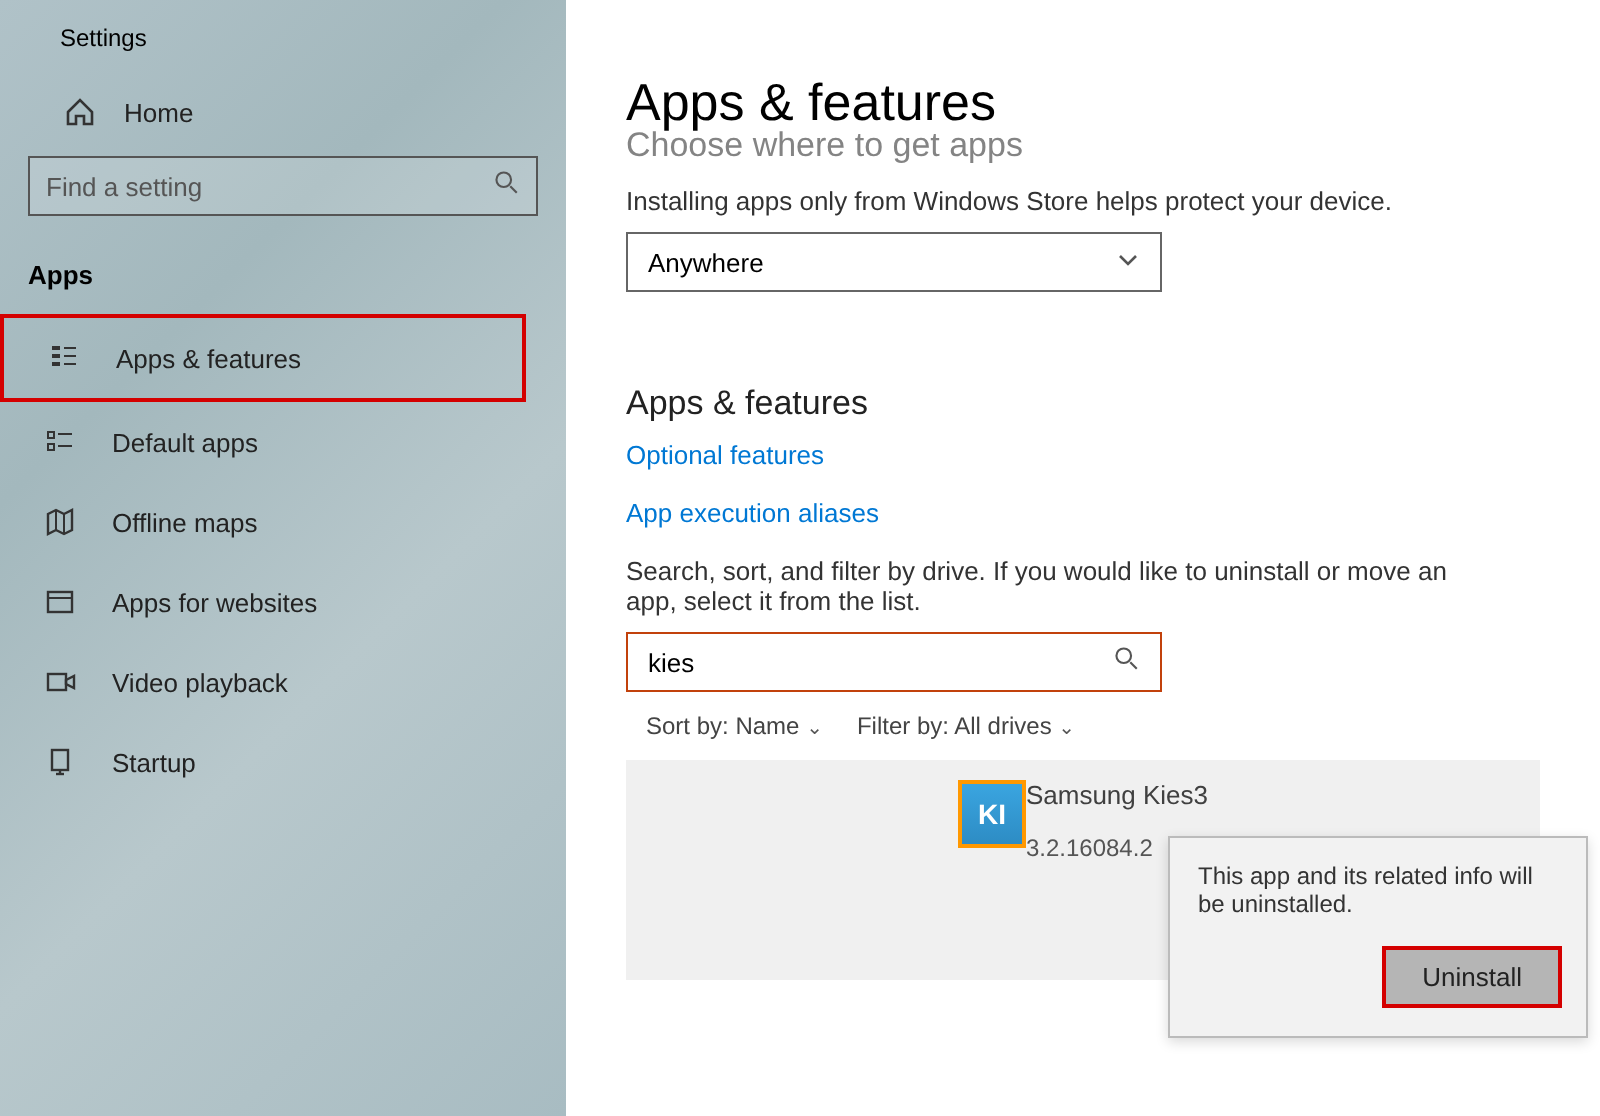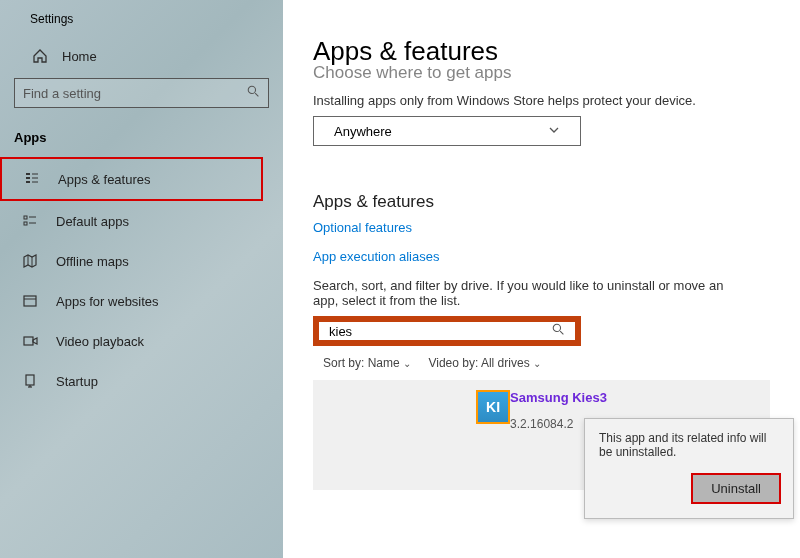"Anywhere" .dropdown { padding: 0 20px -> 0 10px }
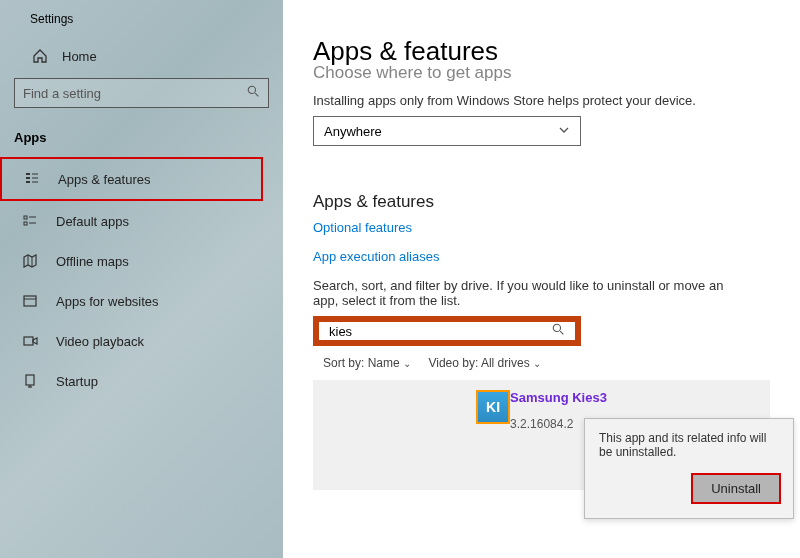"kies" .search-input-main { border: 6px solid #c2410c -> 1px solid #c2410c }
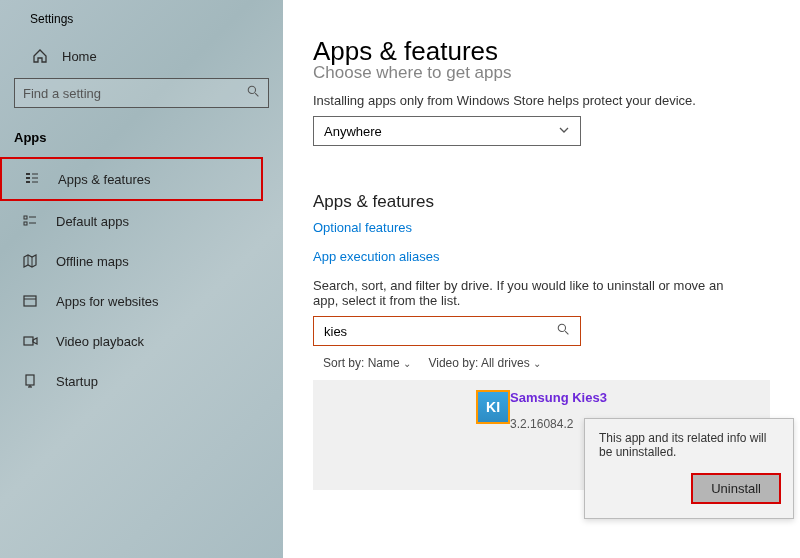"Video by:" span { text: Video -> Filter }
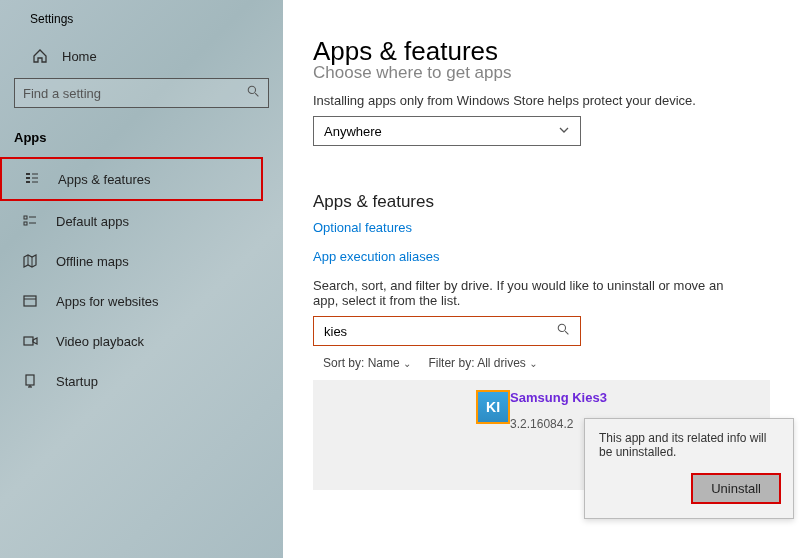"Samsung Kies3" .app-name { color: #6d28d9 -> #404040; font-weight: bold -> none }
